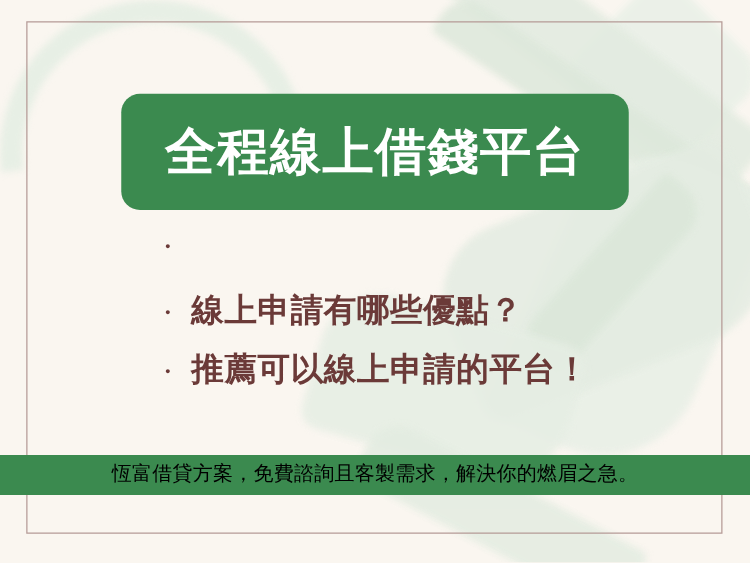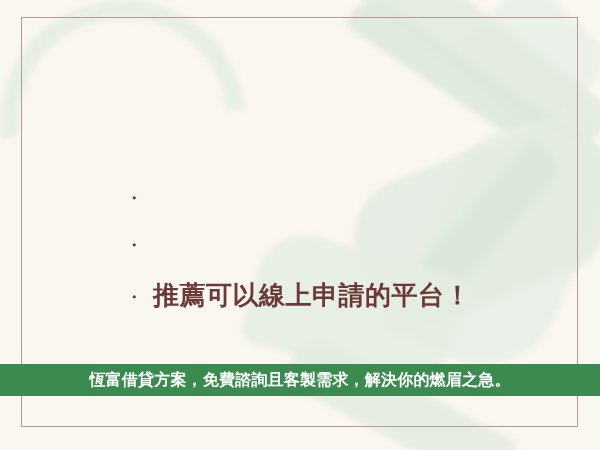"全程線上借錢平台" div.title-box { html: none -> <div> <span>全程線上借錢平台</span> </div> }
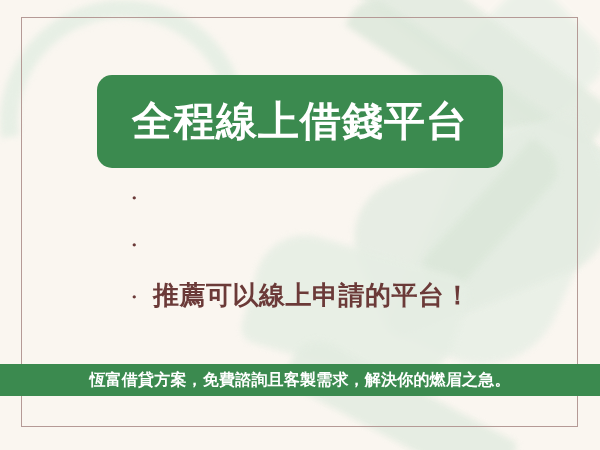"線上申請有哪些優點？" span.bullet-label { html: none -> <span>線上申請有哪些優點？</span> }
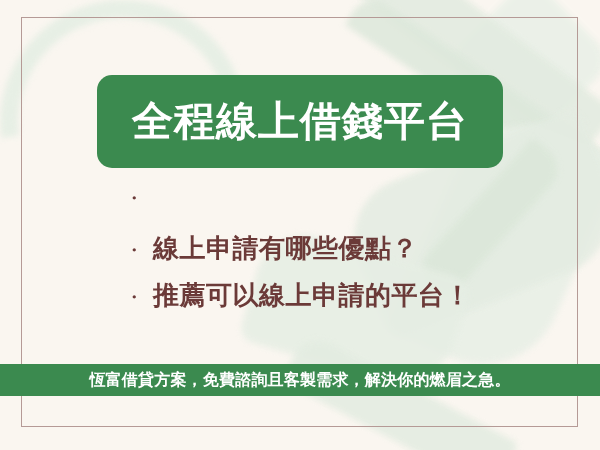"恆富借貸方案，免費諮詢且客製需求，解決你的燃眉之急。" .footer-text { color: #ffffff -> #000000; font-weight: bold -> normal }
